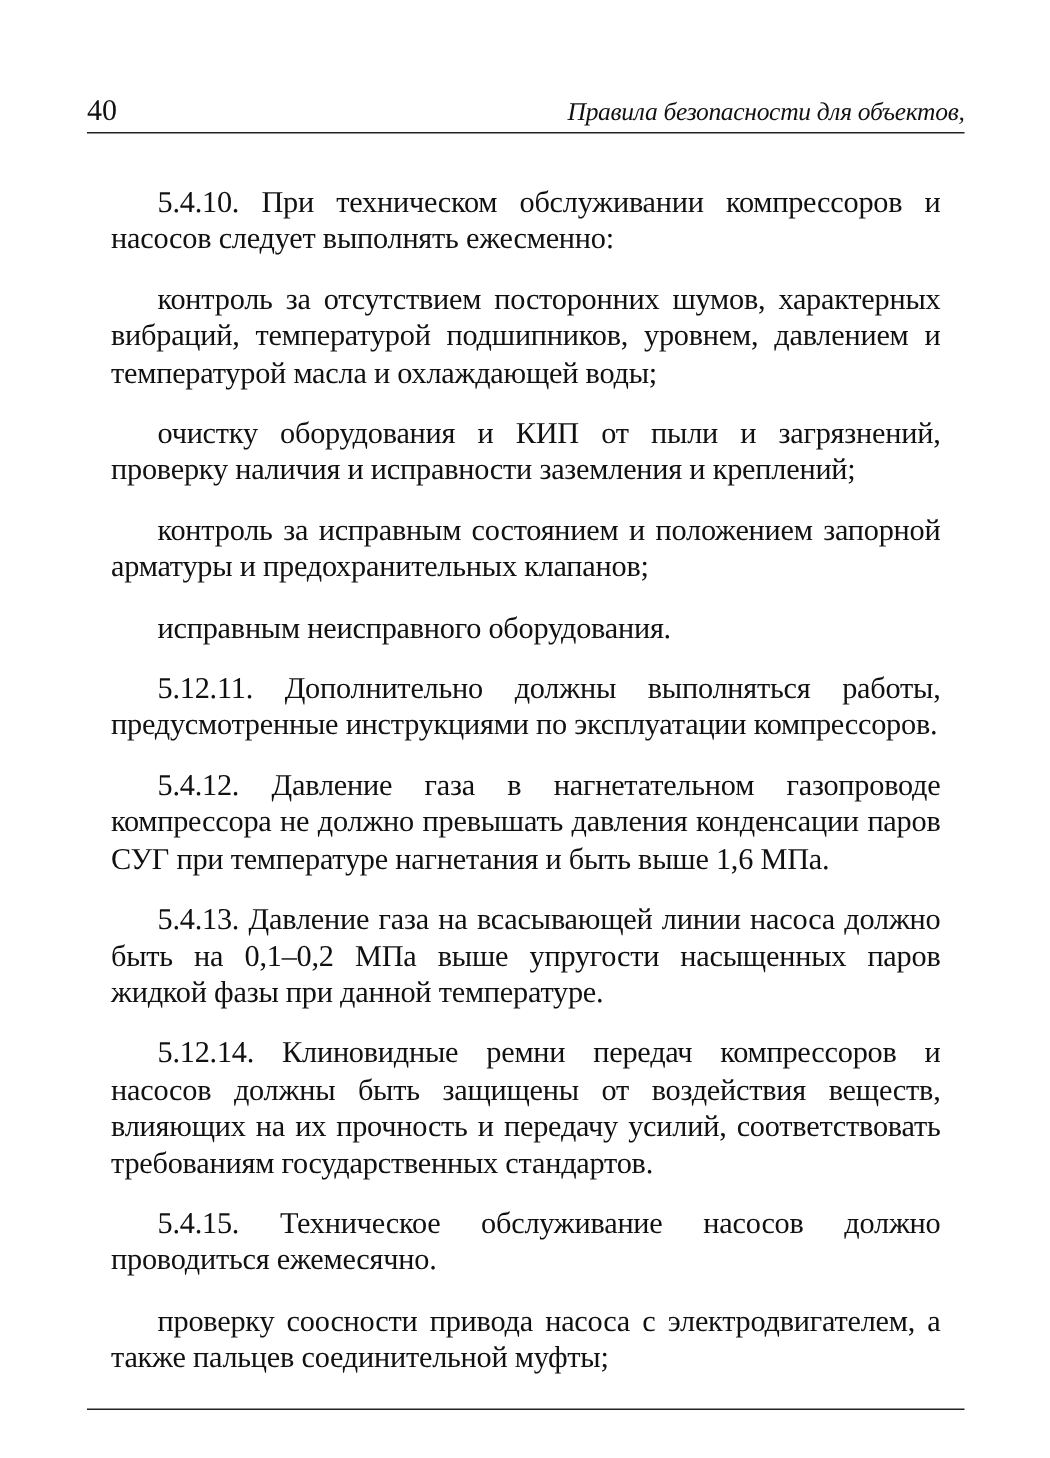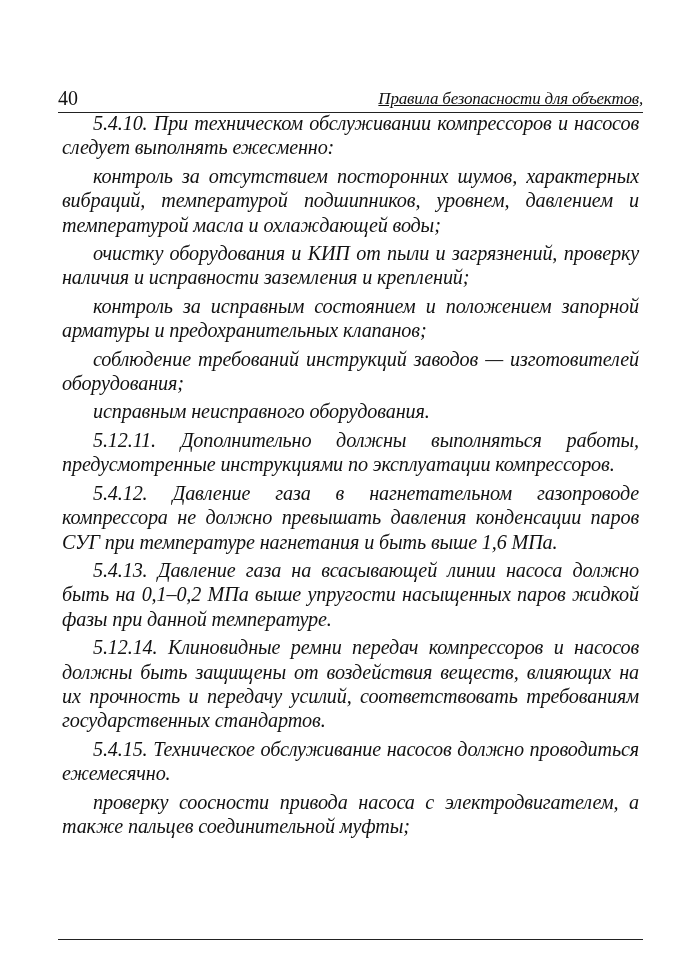"40" .header { top: 82px -> 58px }
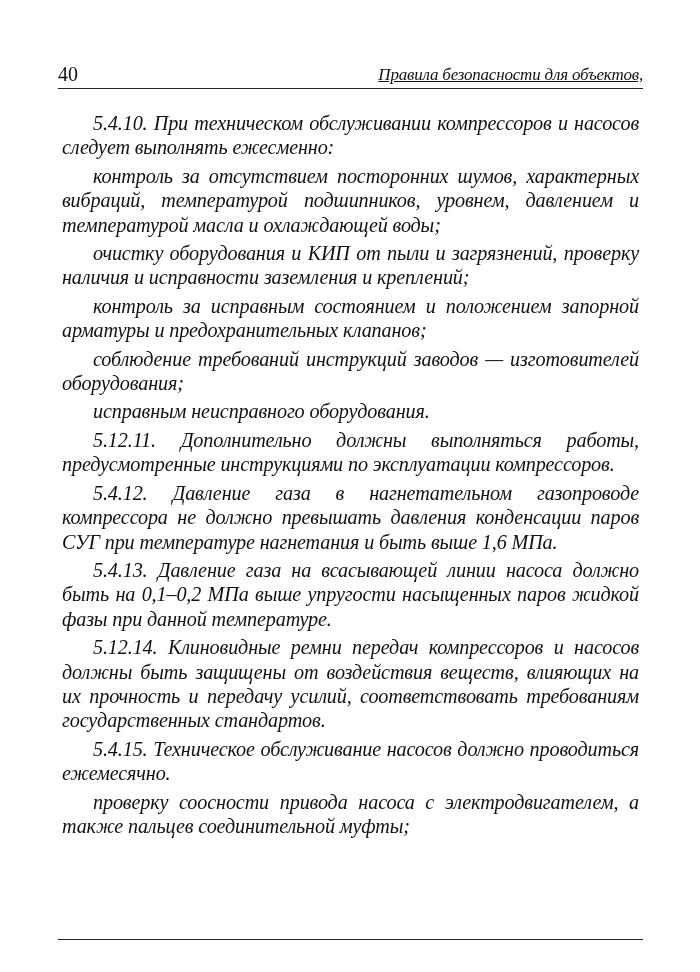"Правила безопасности для объектов," .running-title { text-decoration: underline -> none }
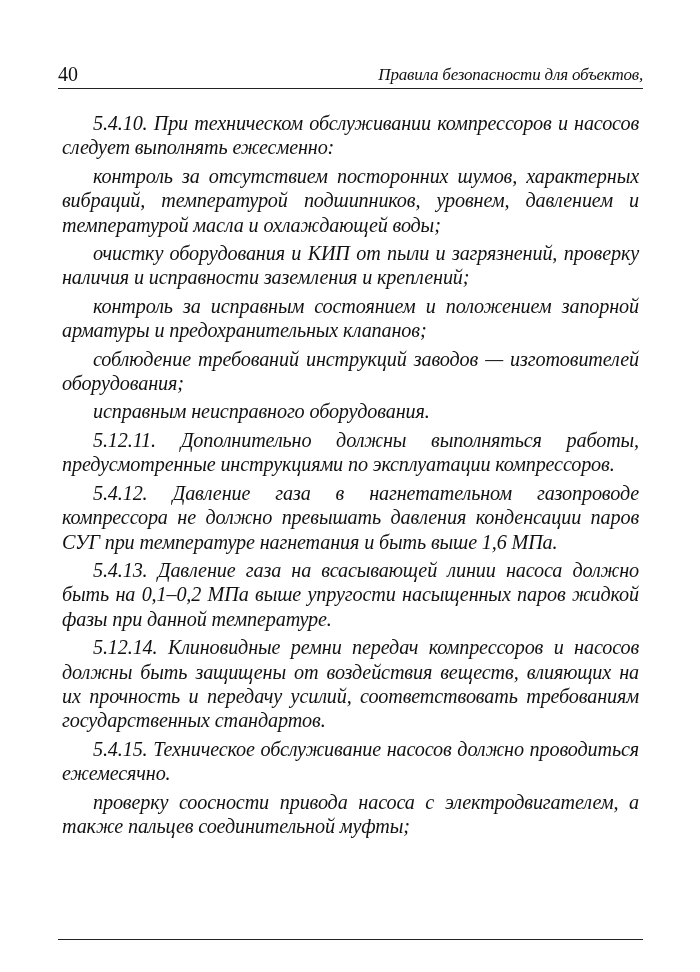"5.4.10. При техническом обслуживании" .body p { font-style: italic -> none; margin: 4px -> 16px }
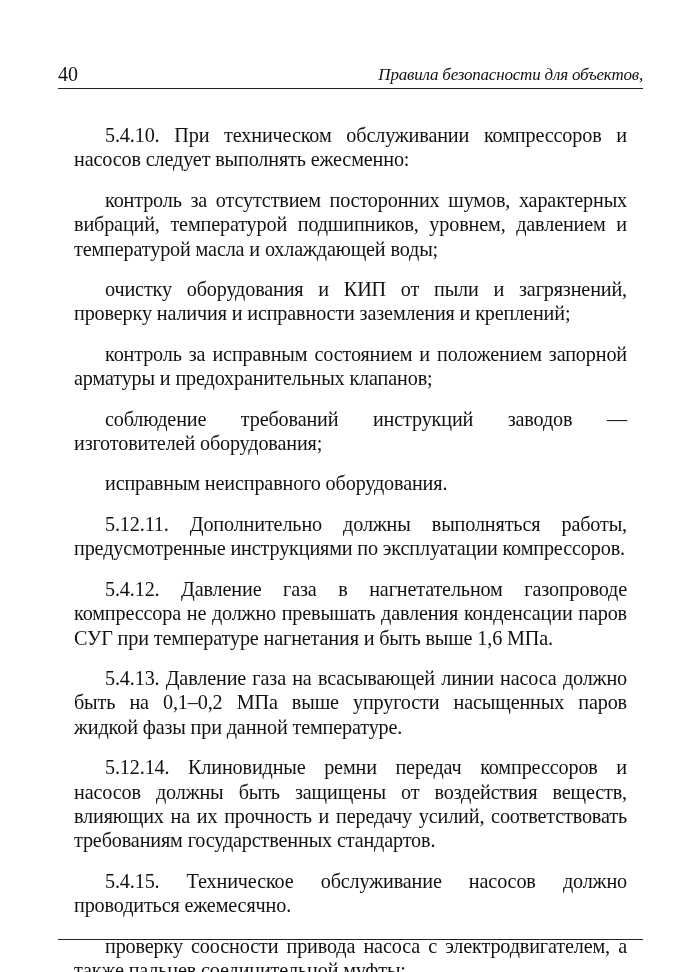"соблюдение требований инструкций заводов" p { html: <p>соблюдение требований инструкций заводов — изготовителей оборудования;</p> -> none }
